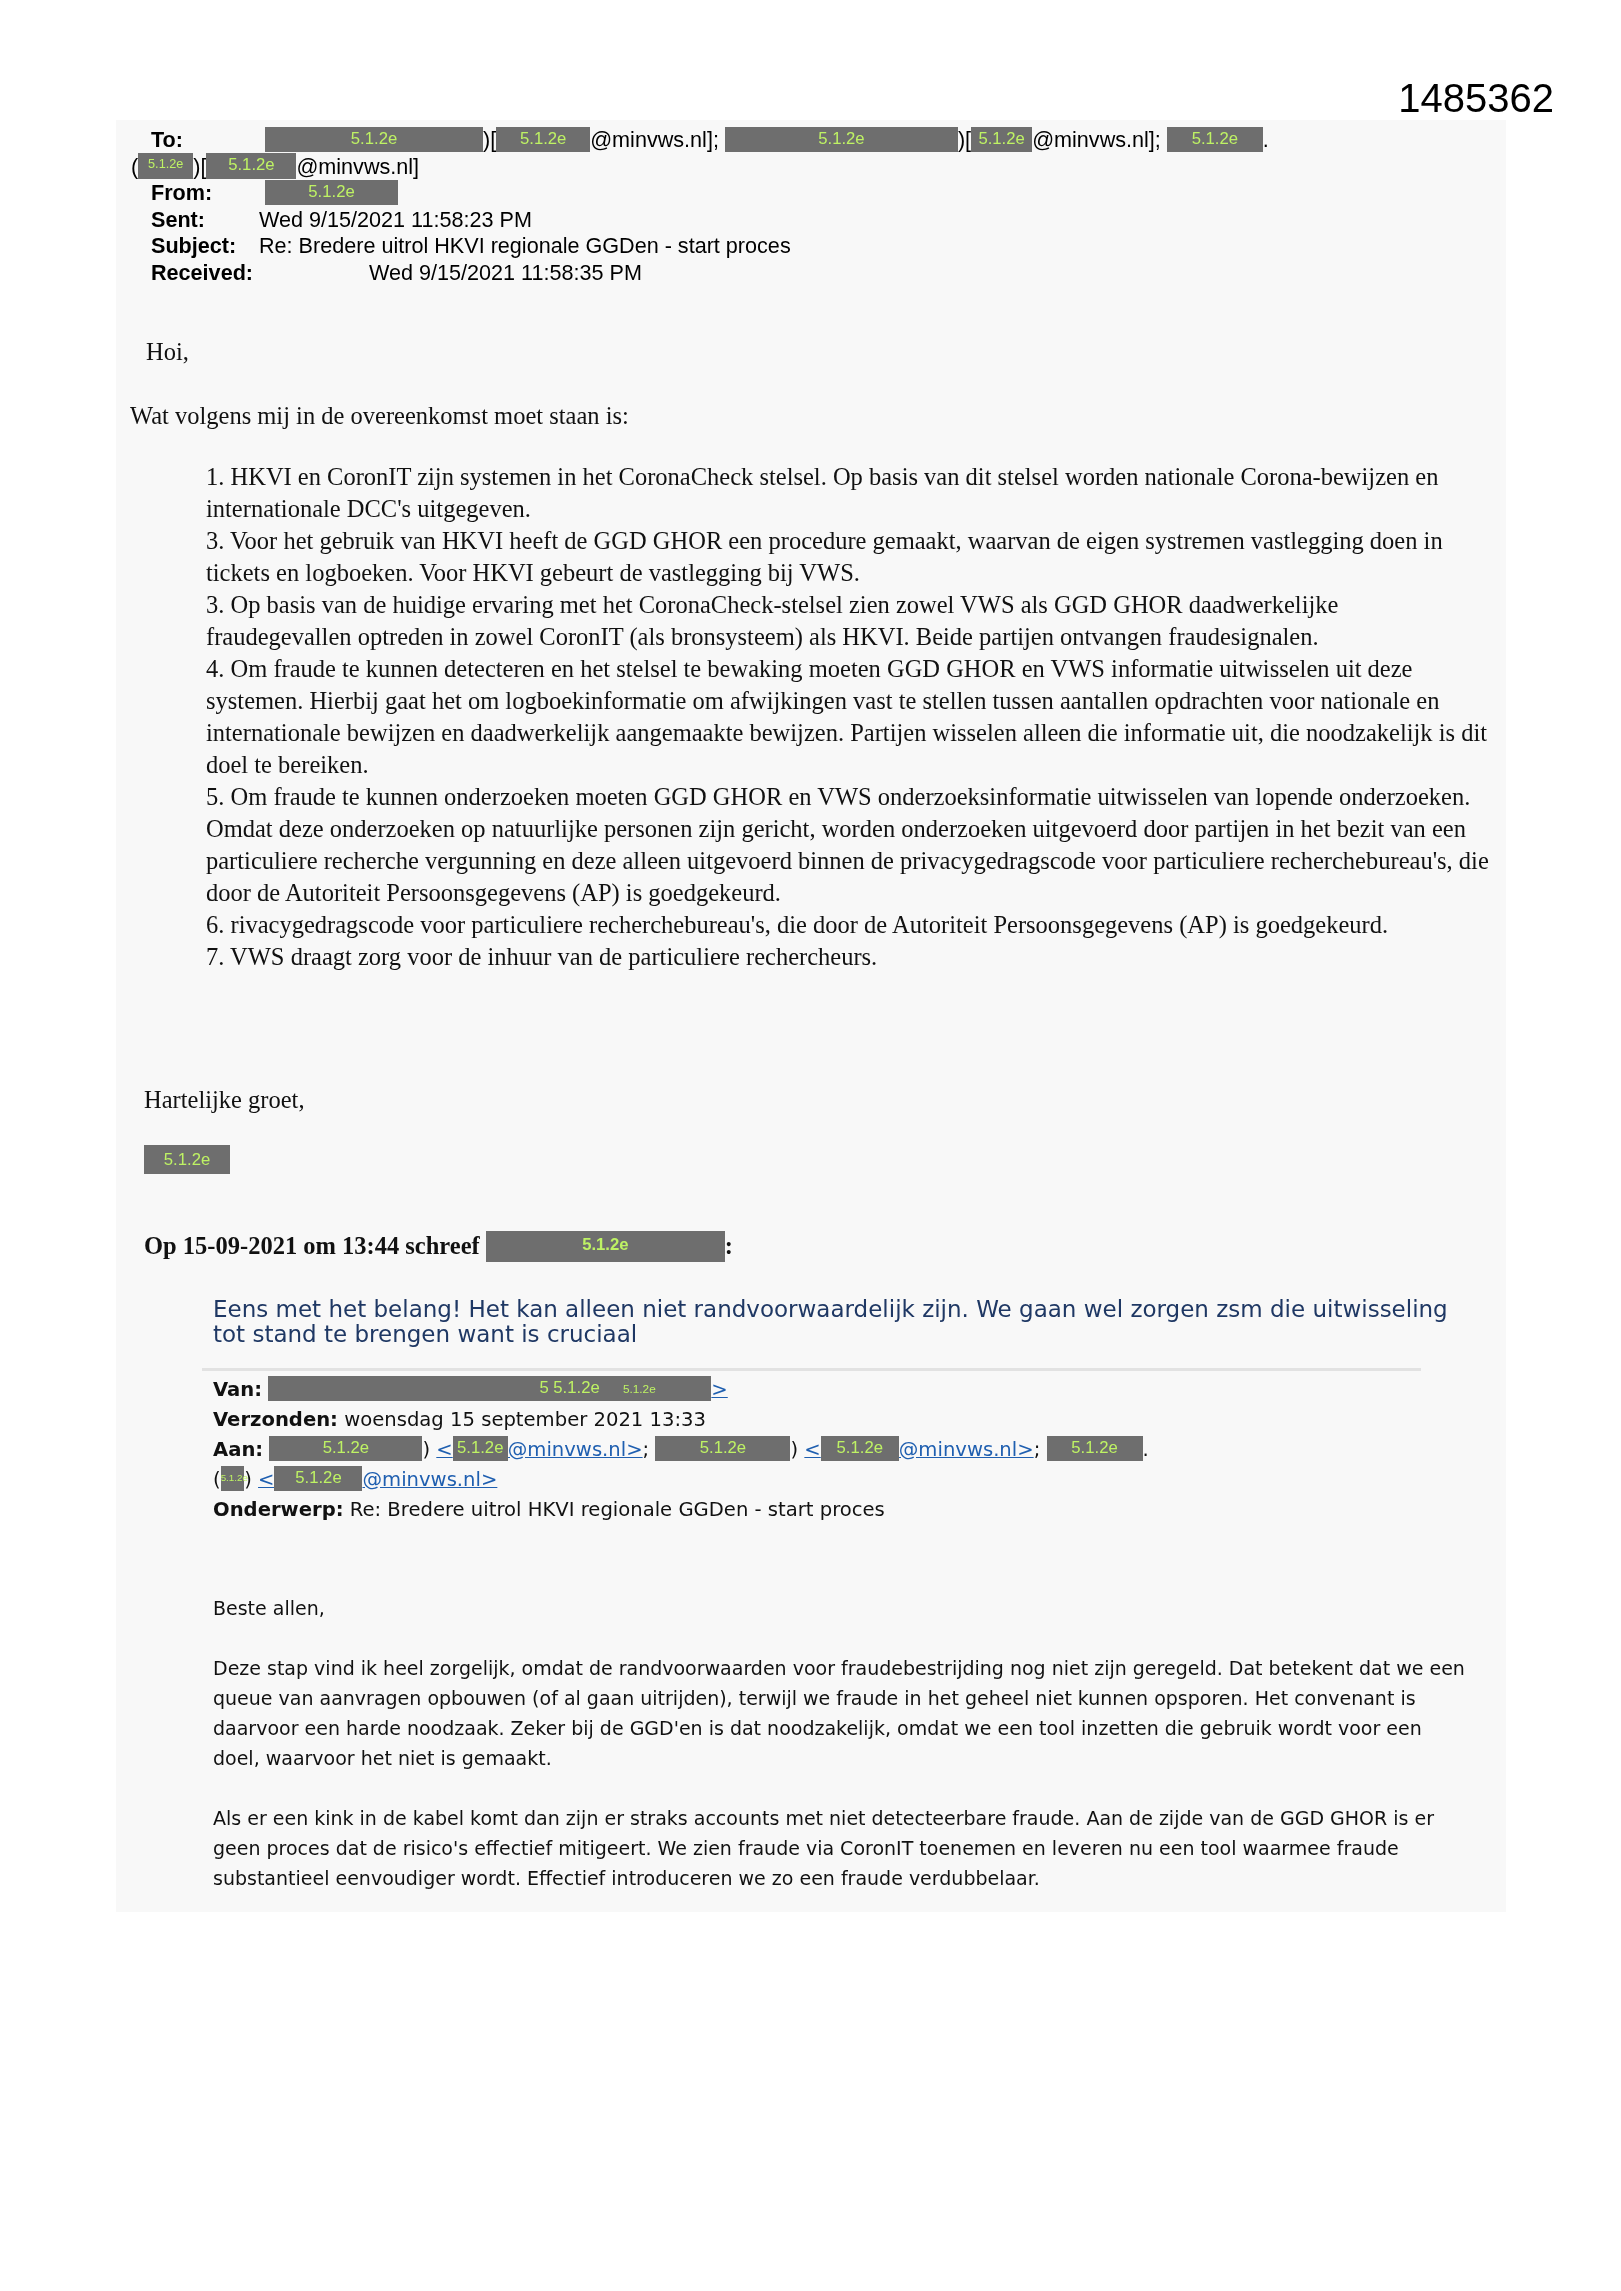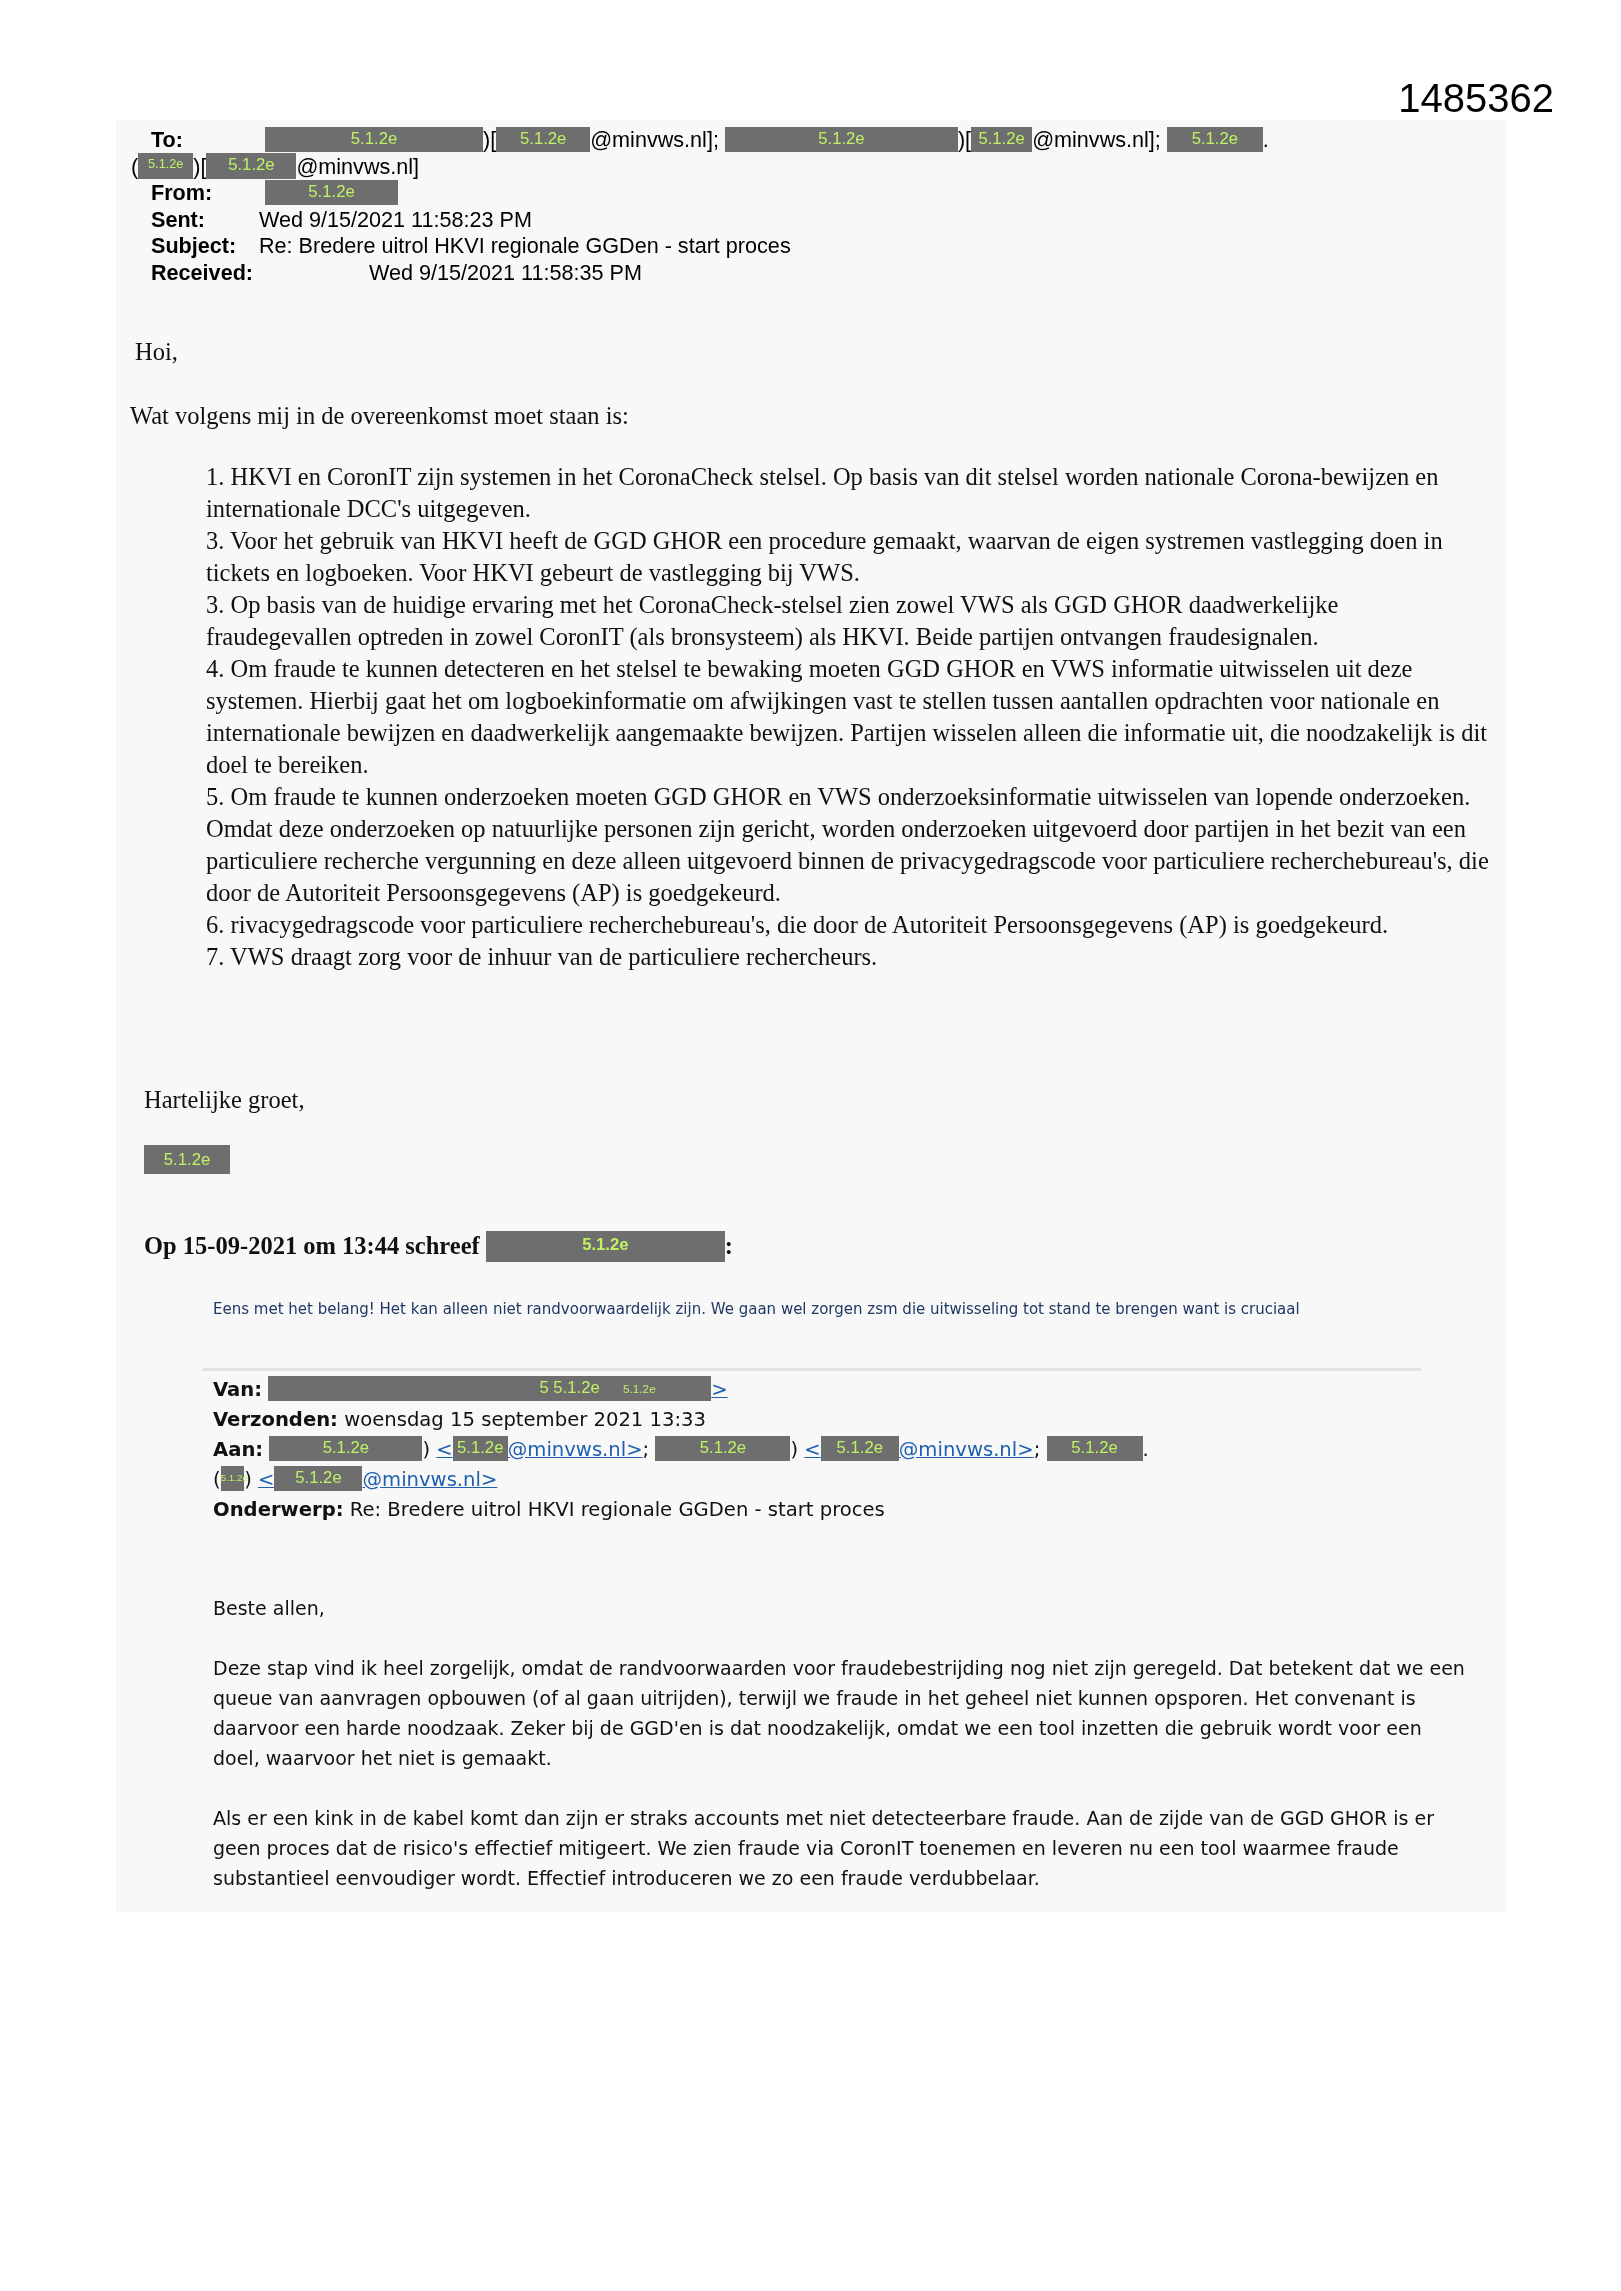"Hoi," .greeting { left: 135px -> 146px }
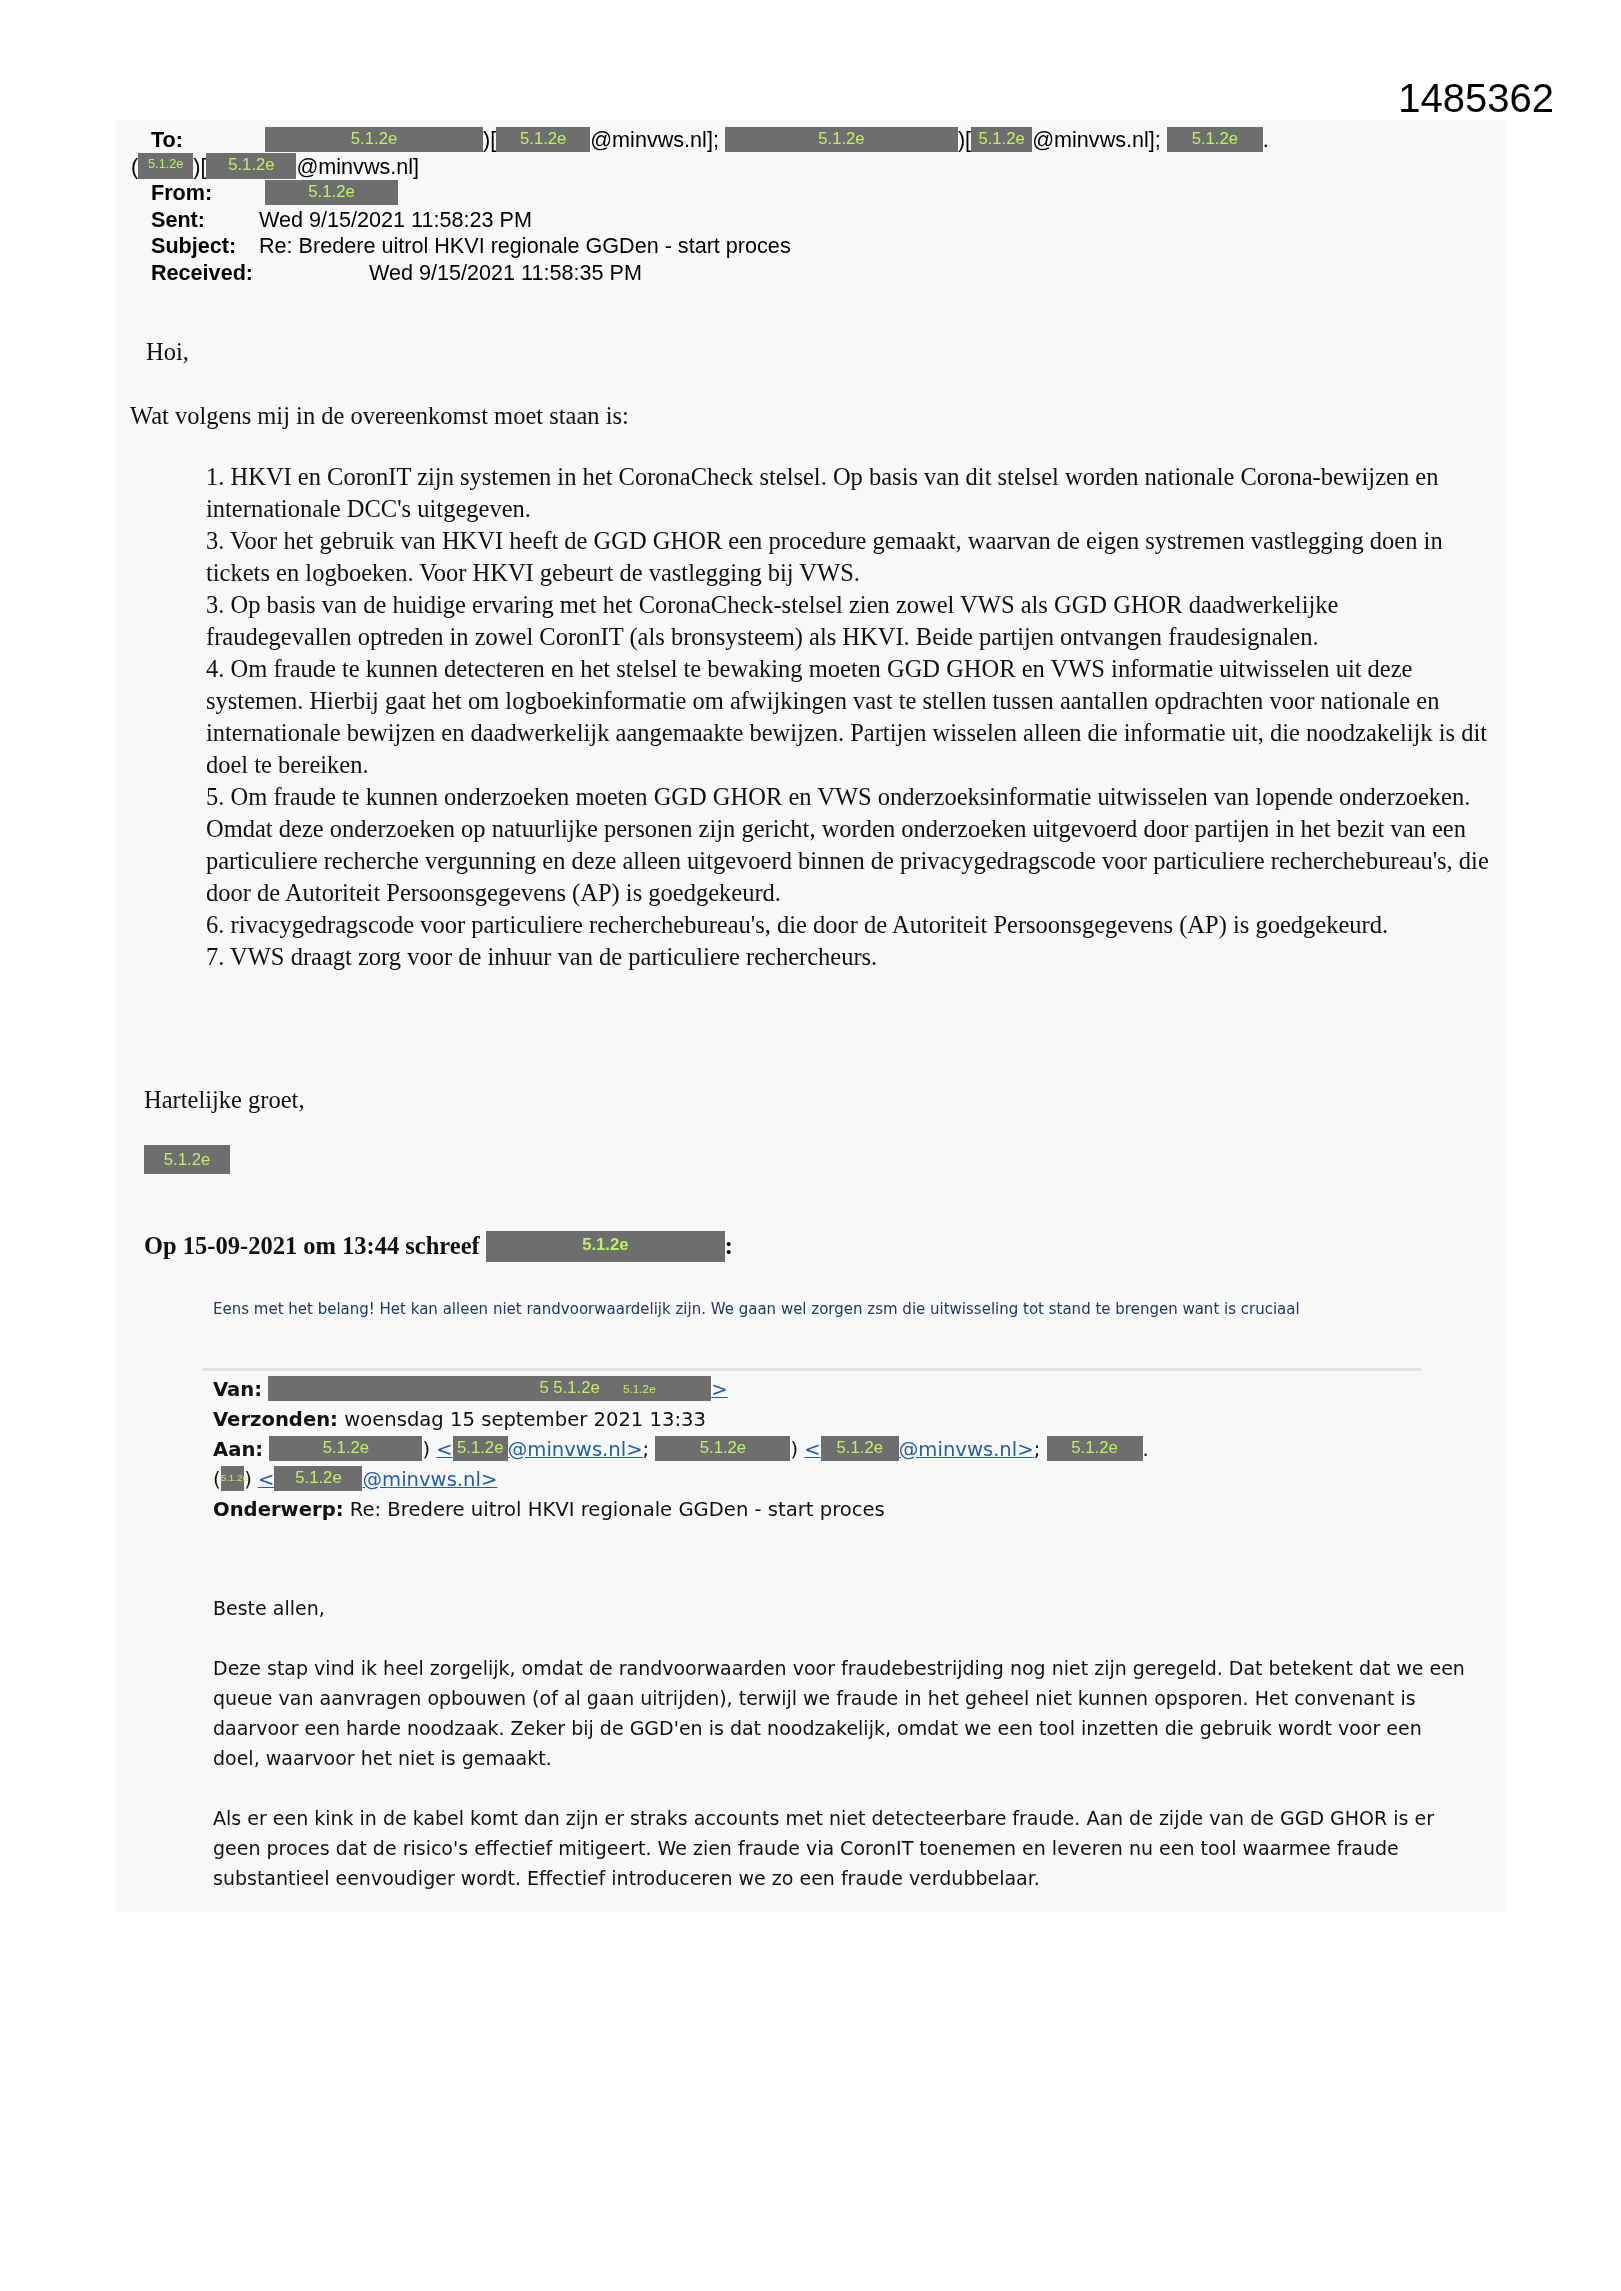"Eens met het belang! Het" .reply { font-size: 15px -> 23px }
